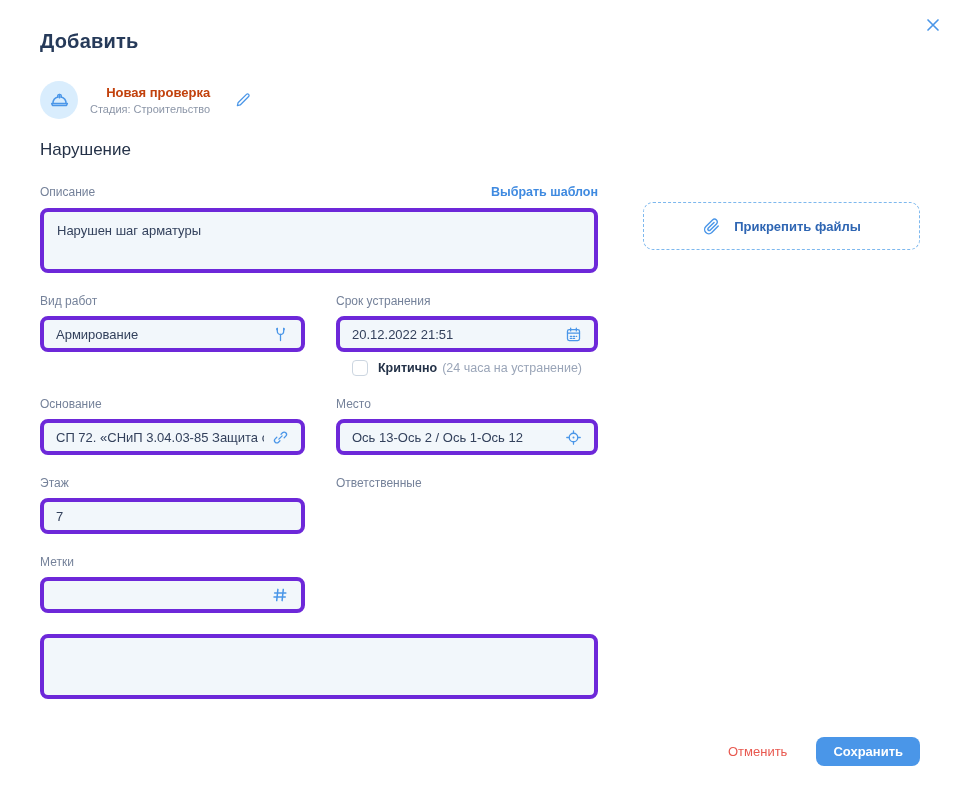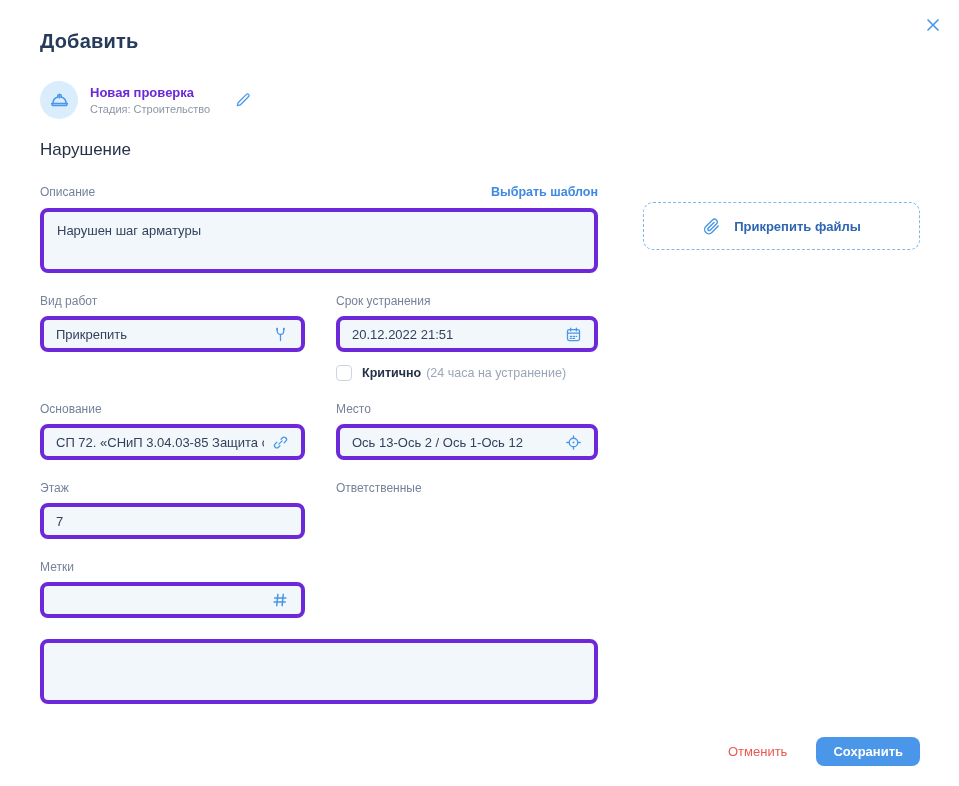"Новая проверка" .insp-name { color: #6d28d9 -> #c2410c; text-align: none -> right }
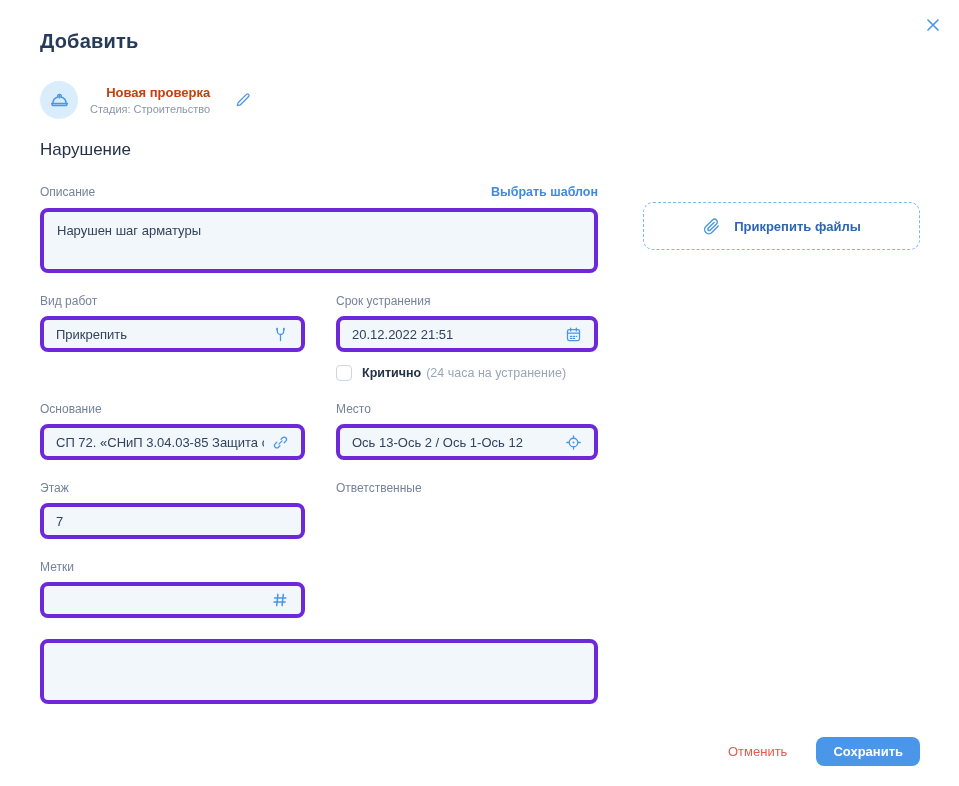"Прикрепить" span.value { text: Прикрепить -> Армирование }
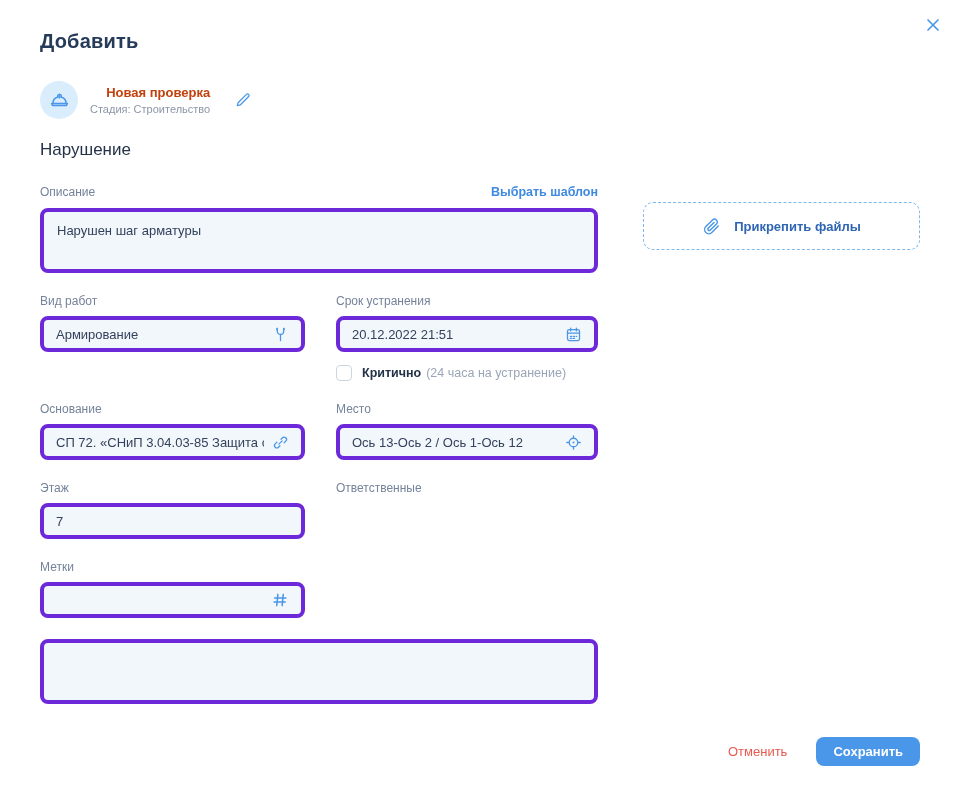"Критично" .checkbox-row { justify-content: none -> center; margin-top: 13px -> 8px }
